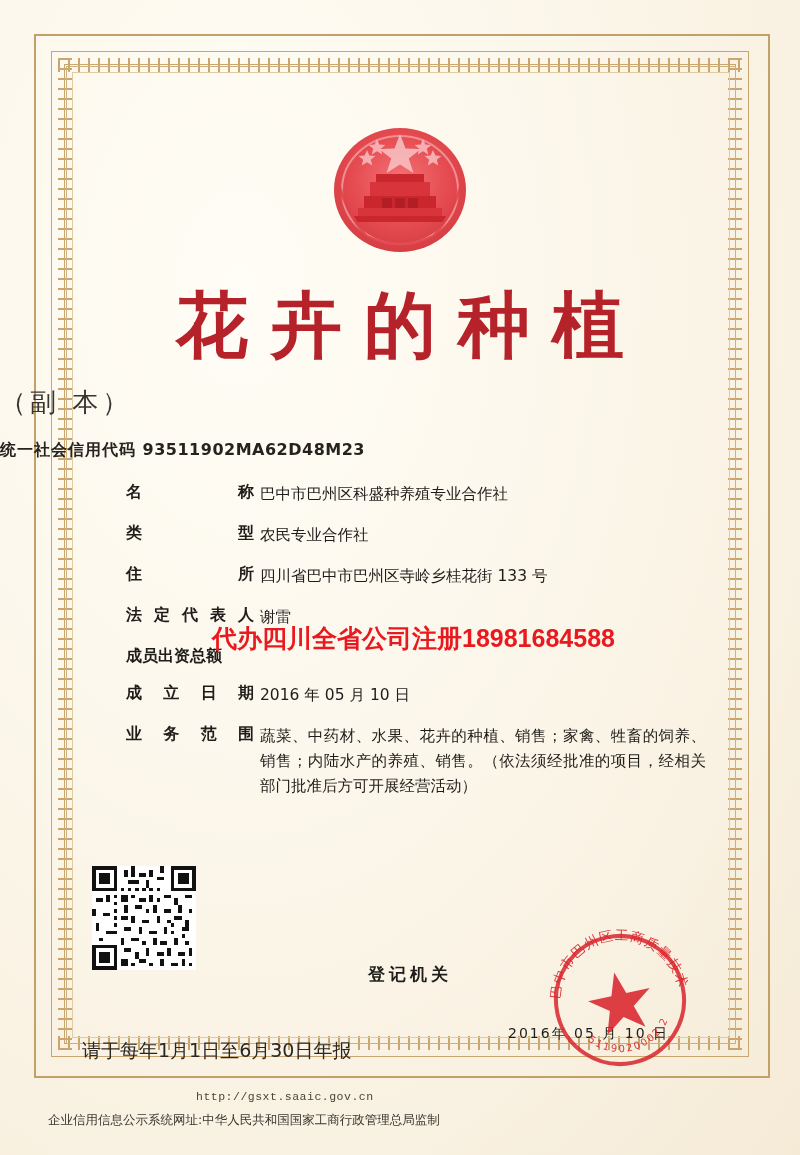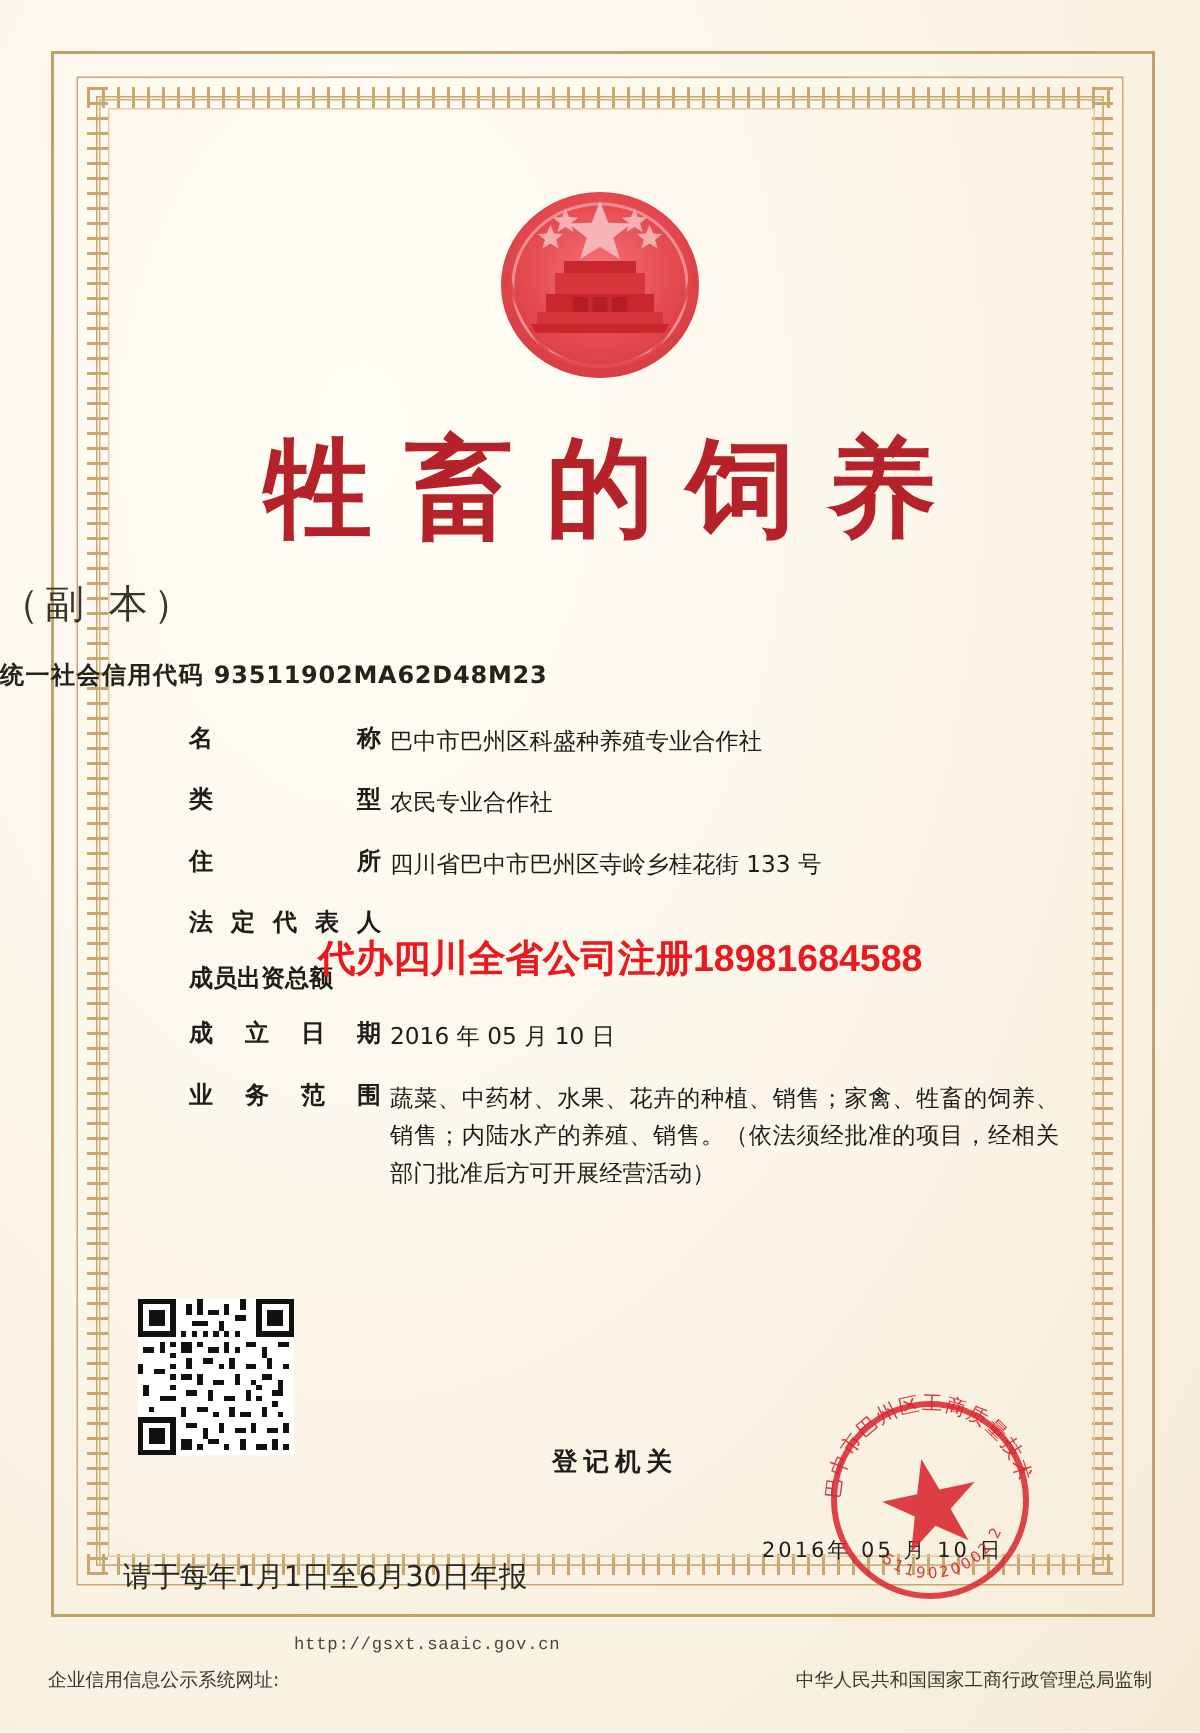"牲畜的饲养" div.main-title { text: 牲畜的饲养 -> 花卉的种植 }
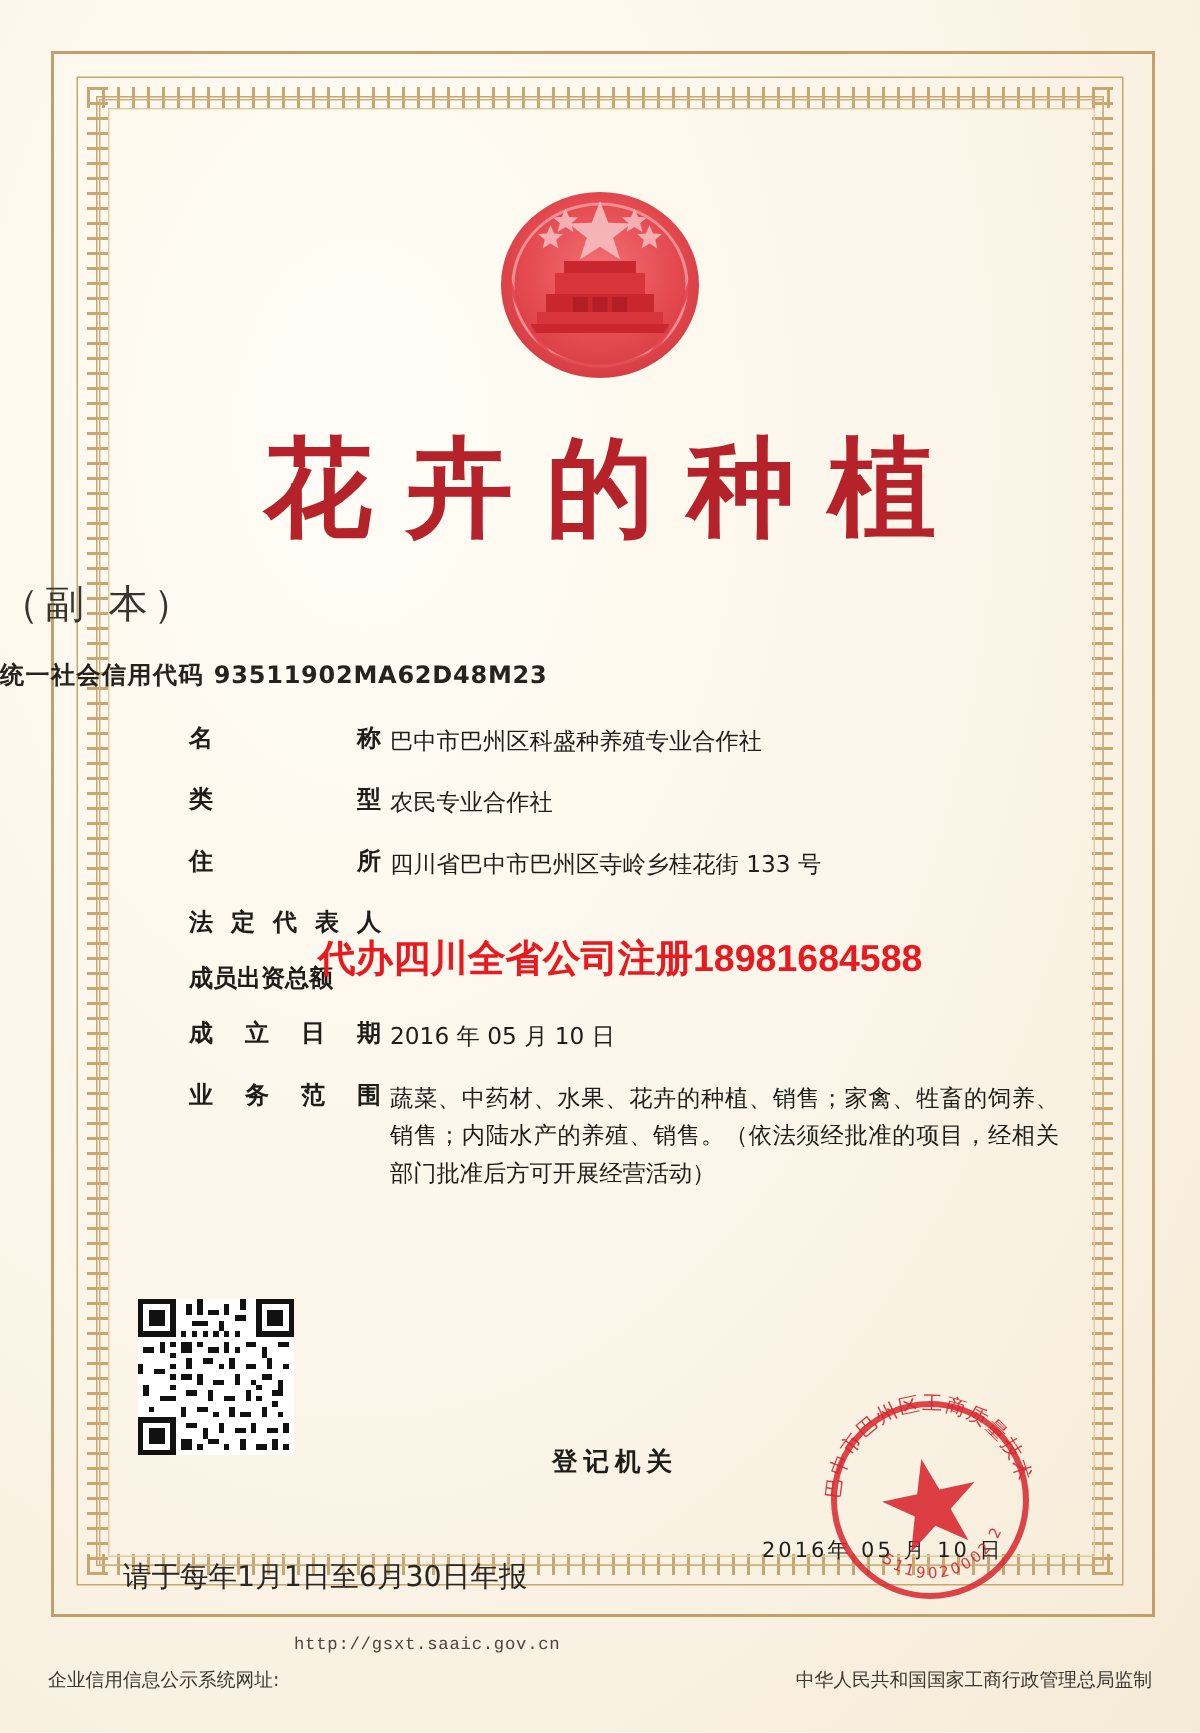"谢雷" div.value { html: none -> <div>谢雷</div> }
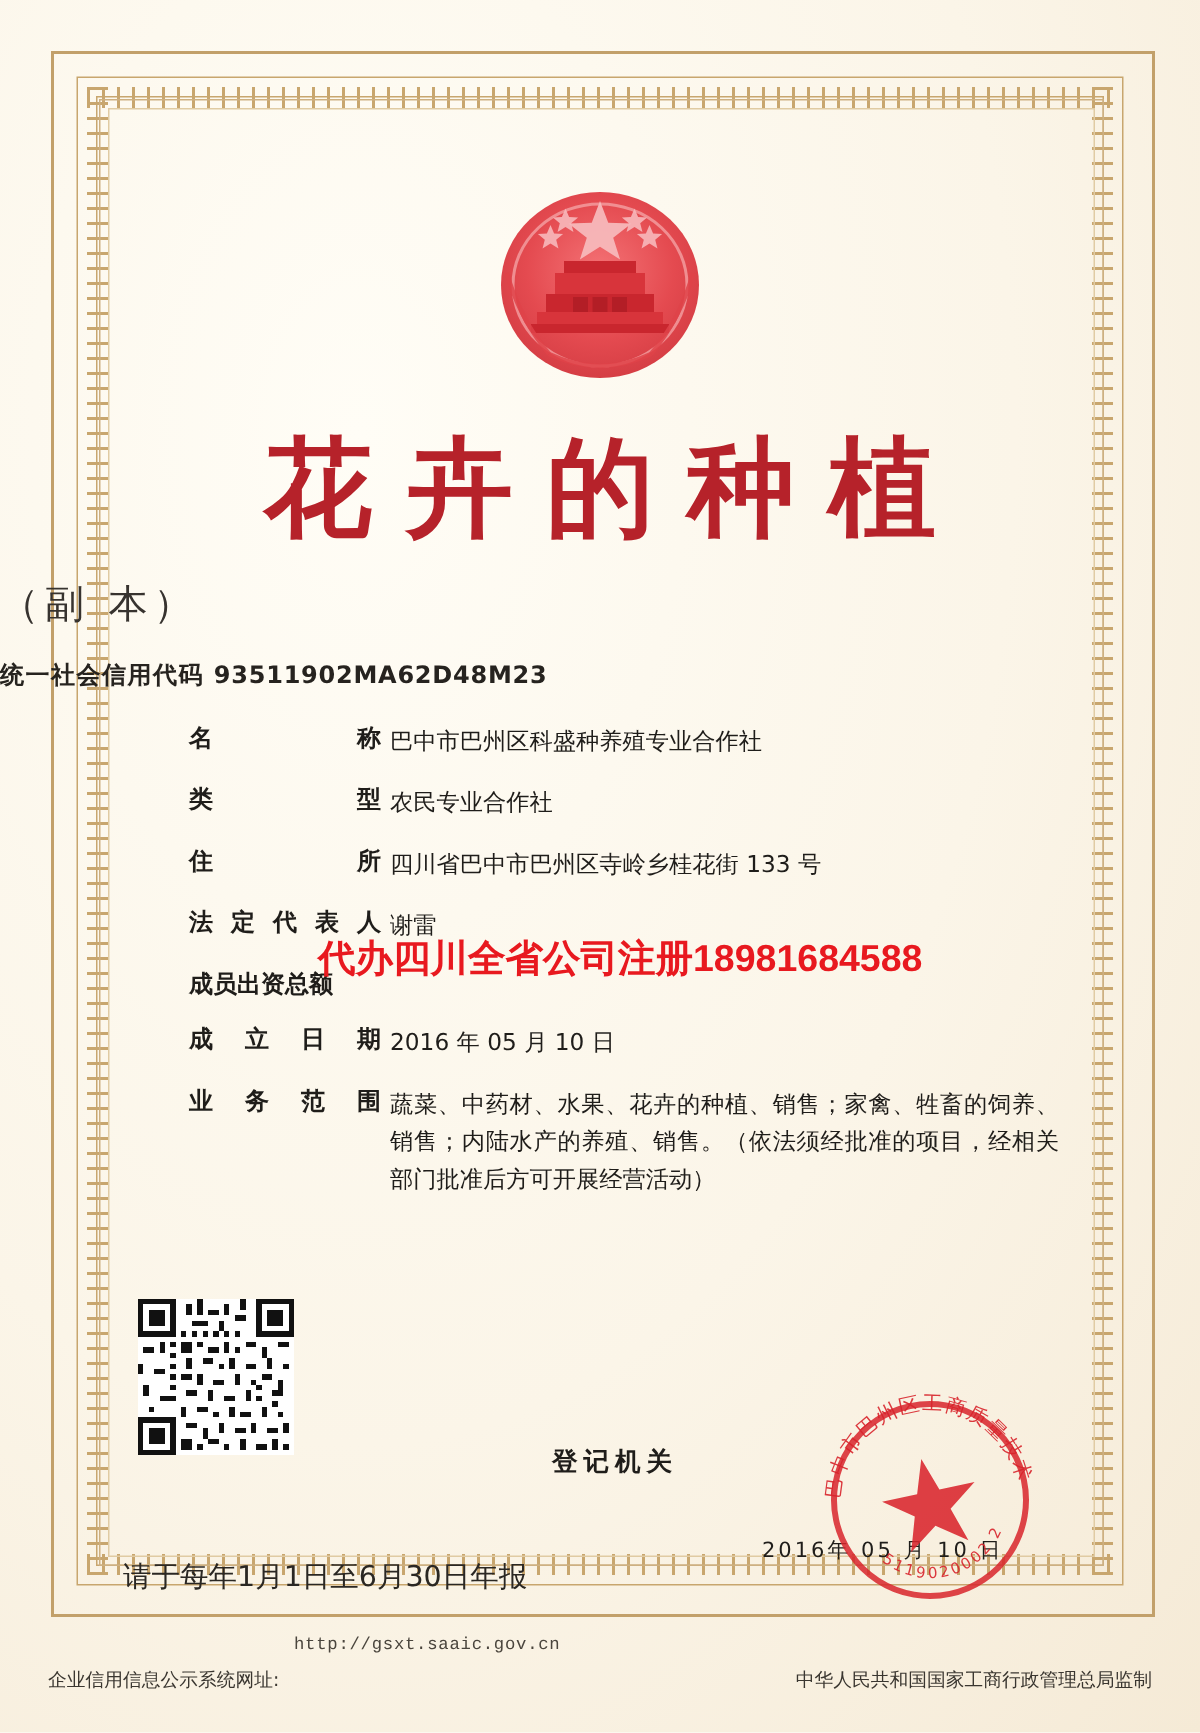"企业信用信息公示系统网址:" .bottom-bar { justify-content: space-between -> flex-start; padding: 0 32px -> 0 48px }
